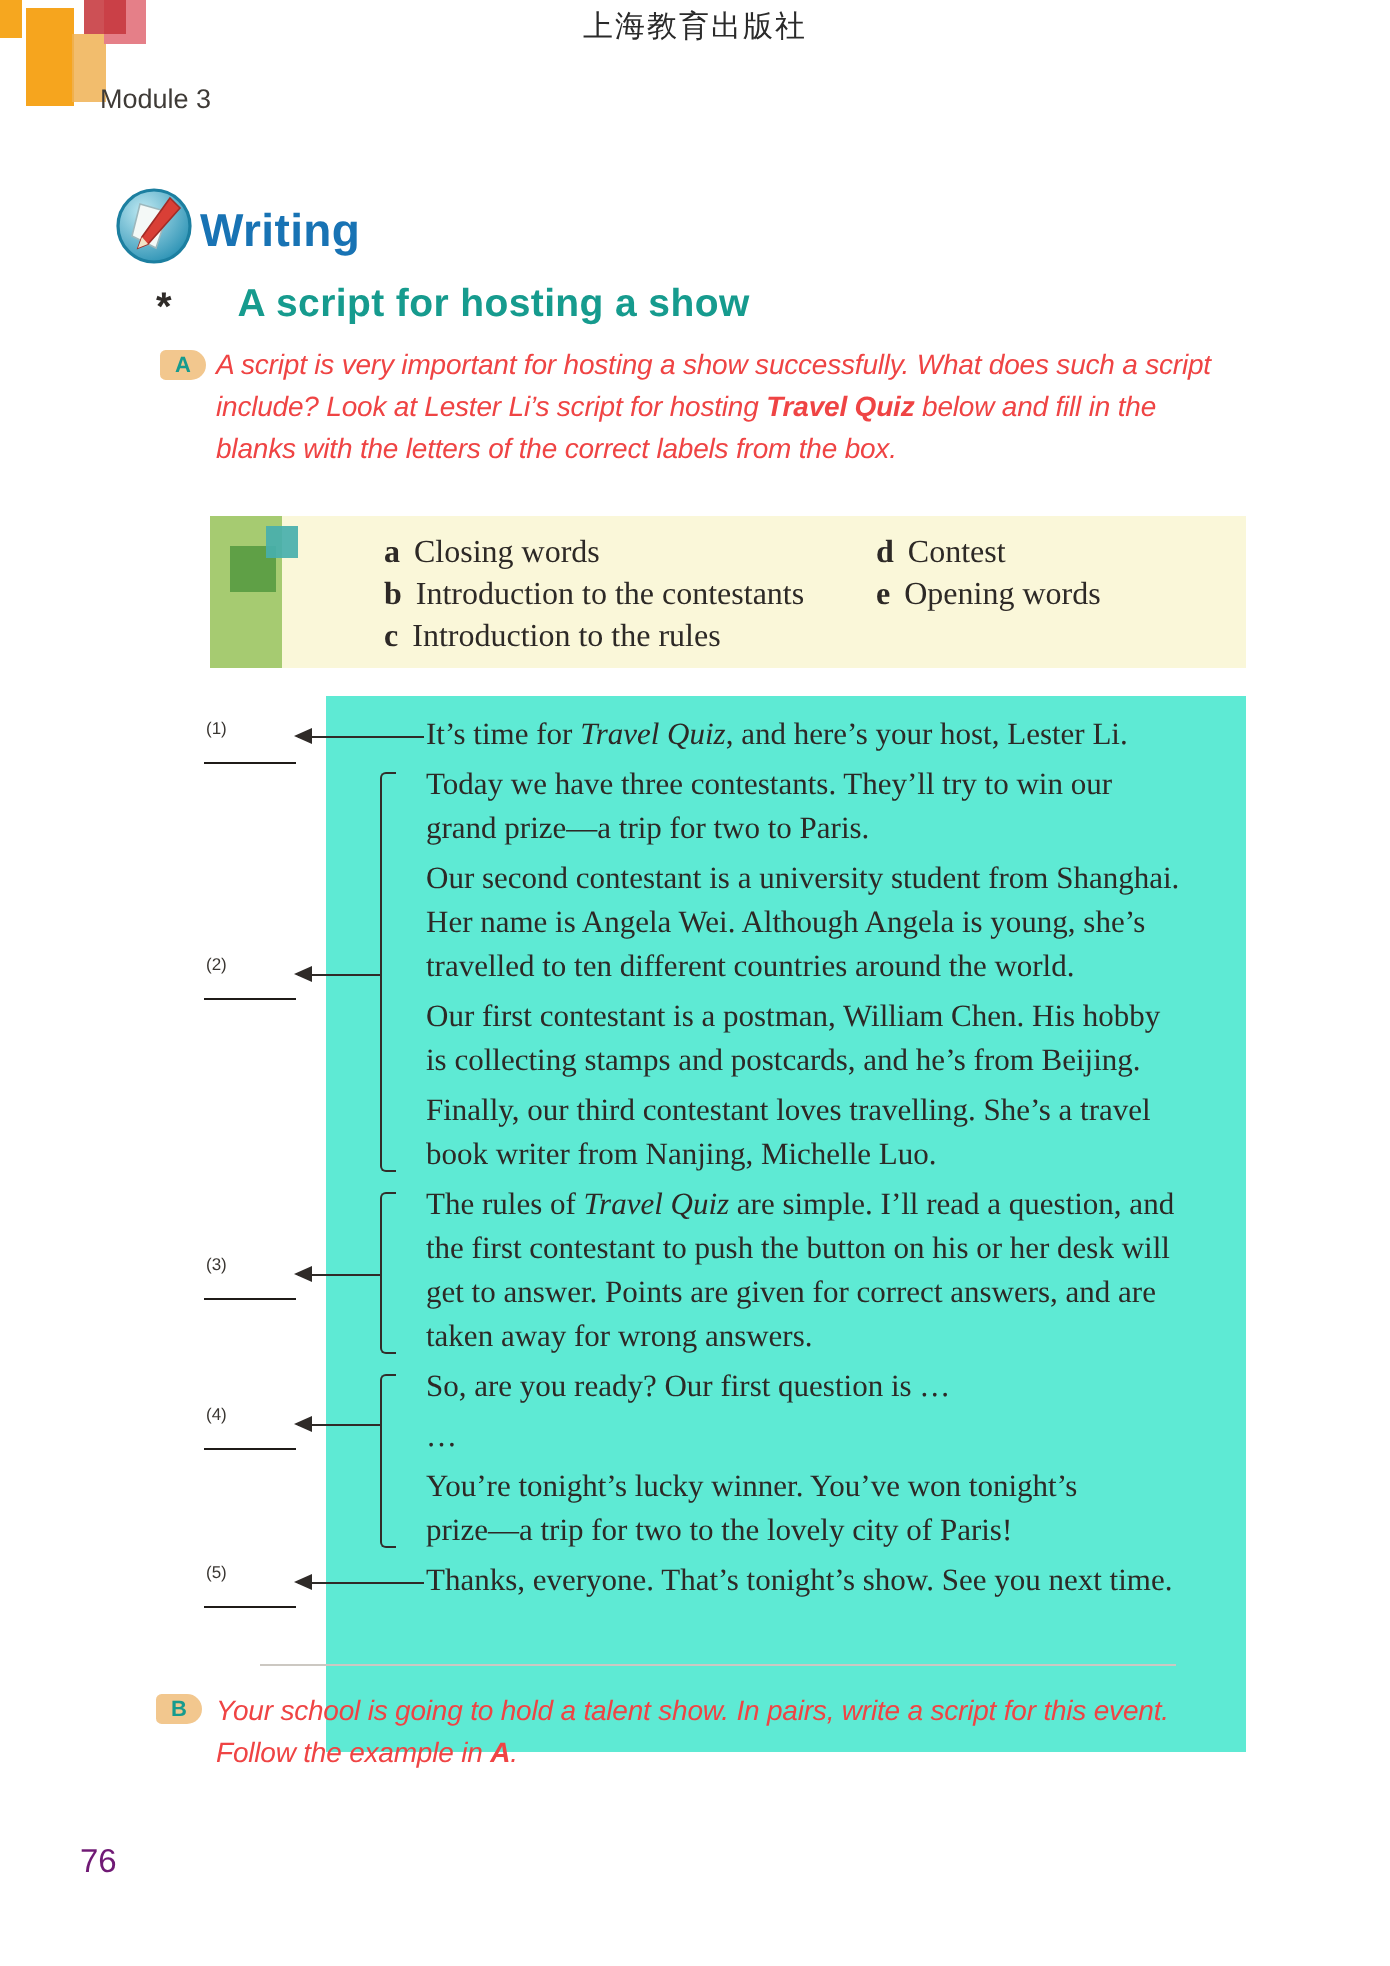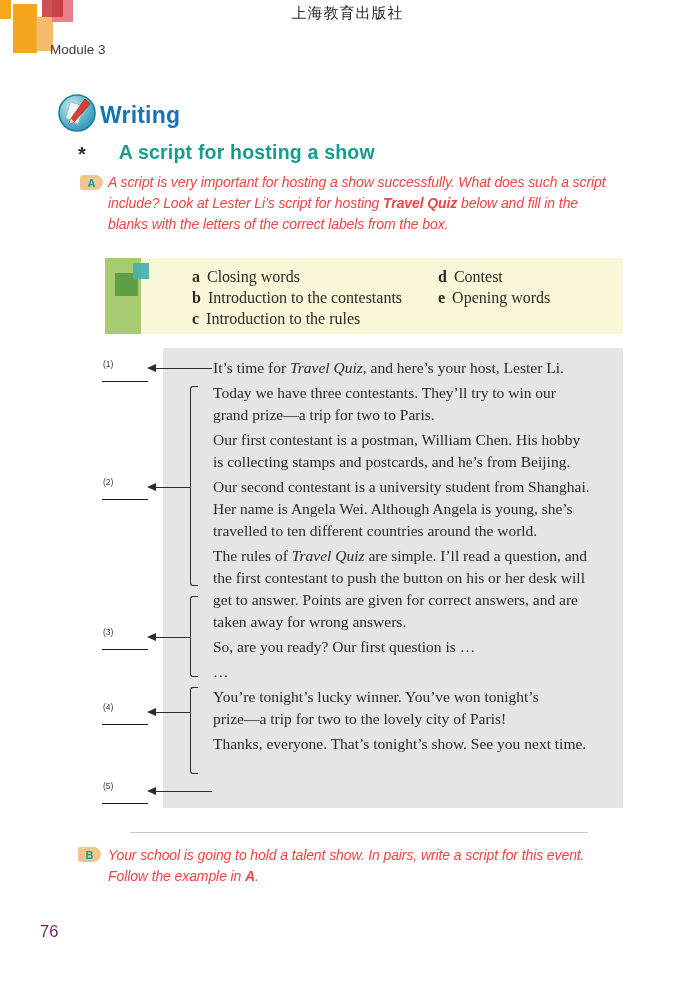"It’s time for Travel Quiz," .script-box { background: #e5e5e5 -> #5eead4; height: 460px -> 528px }
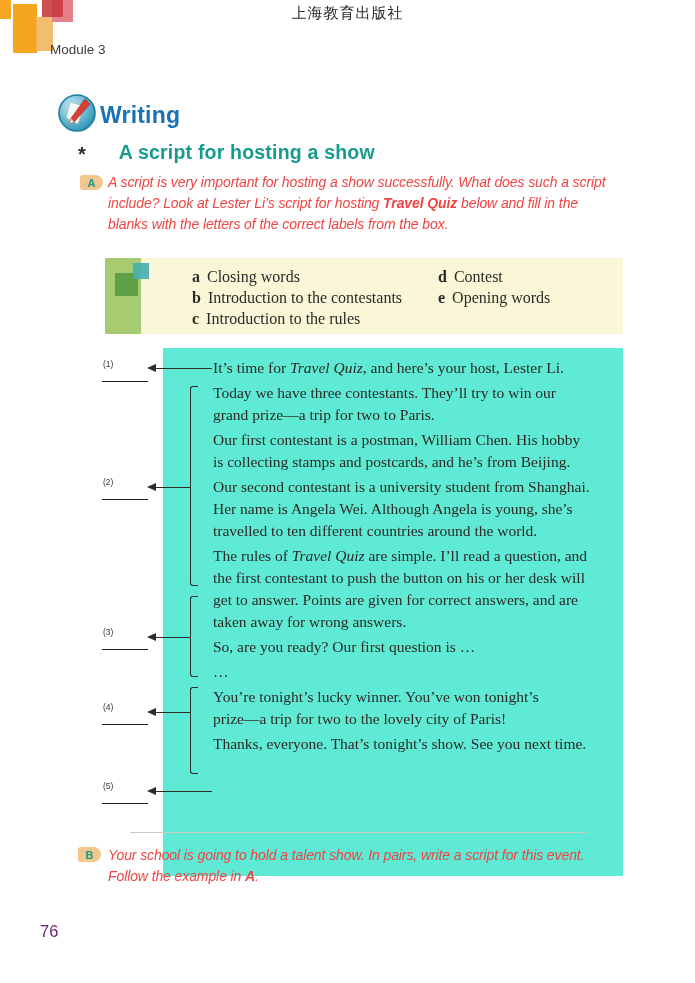"Our first contestant is a" p { order: before "Our second contestant is a" -> after "Our second contestant is a" }
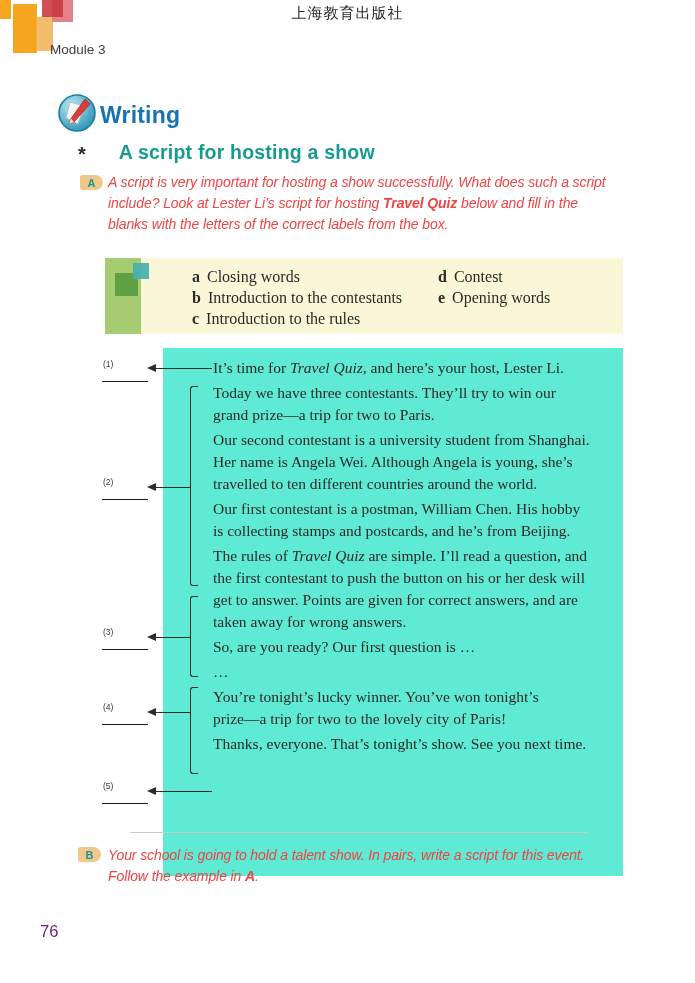"Finally, our third contestant loves" p { html: none -> <p><span>Finally, our third contestant loves travelling. She’s a travel book writer from Nanjing, Michelle Luo.</span></p> }
